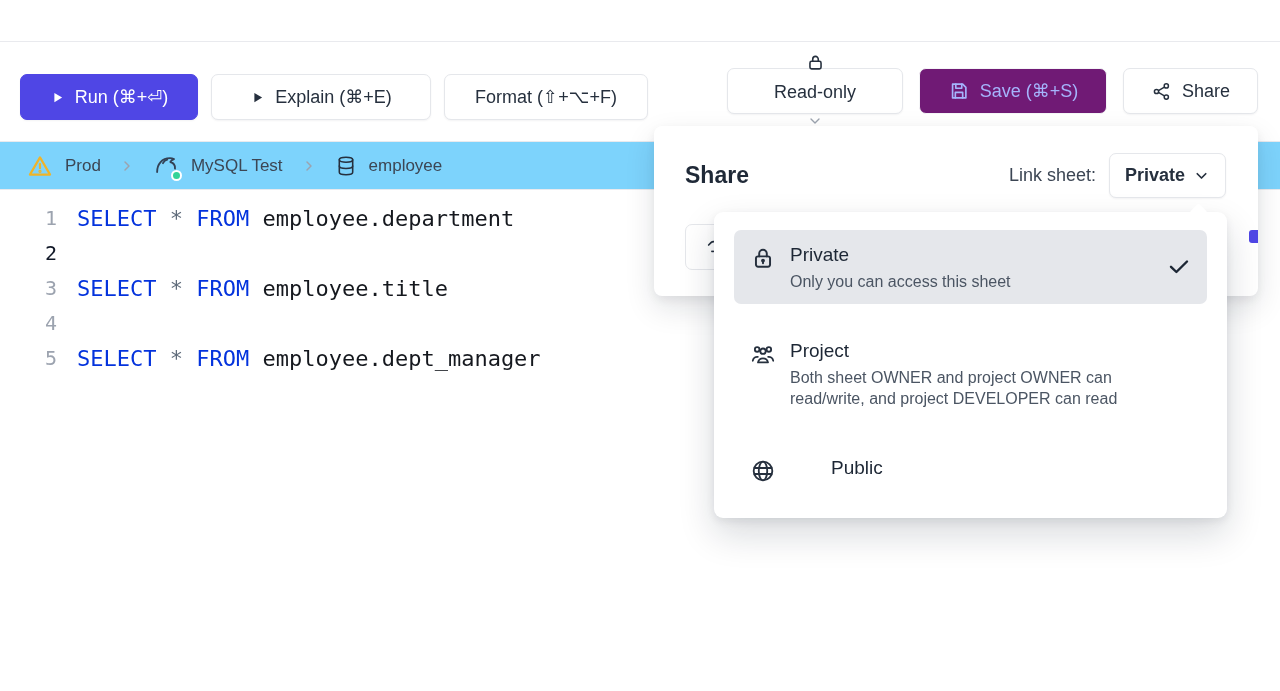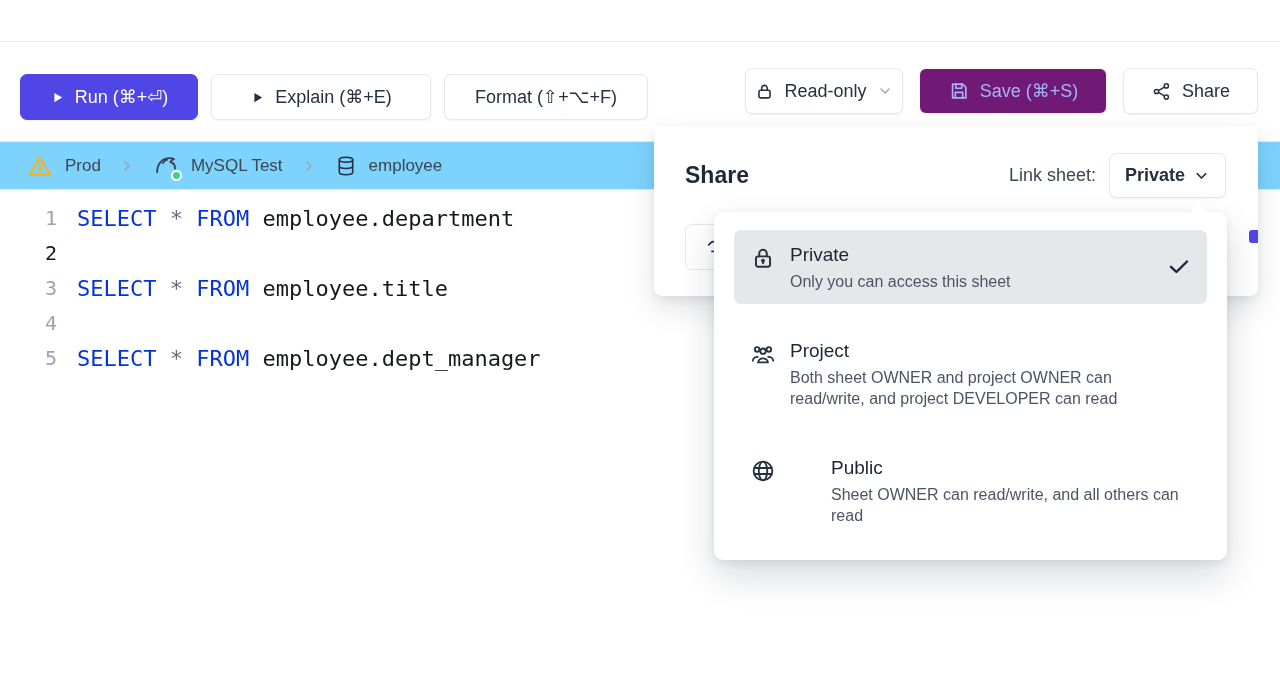"Read-only" .btn-readonly { flex-direction: none -> column; width: 158px -> 176px }
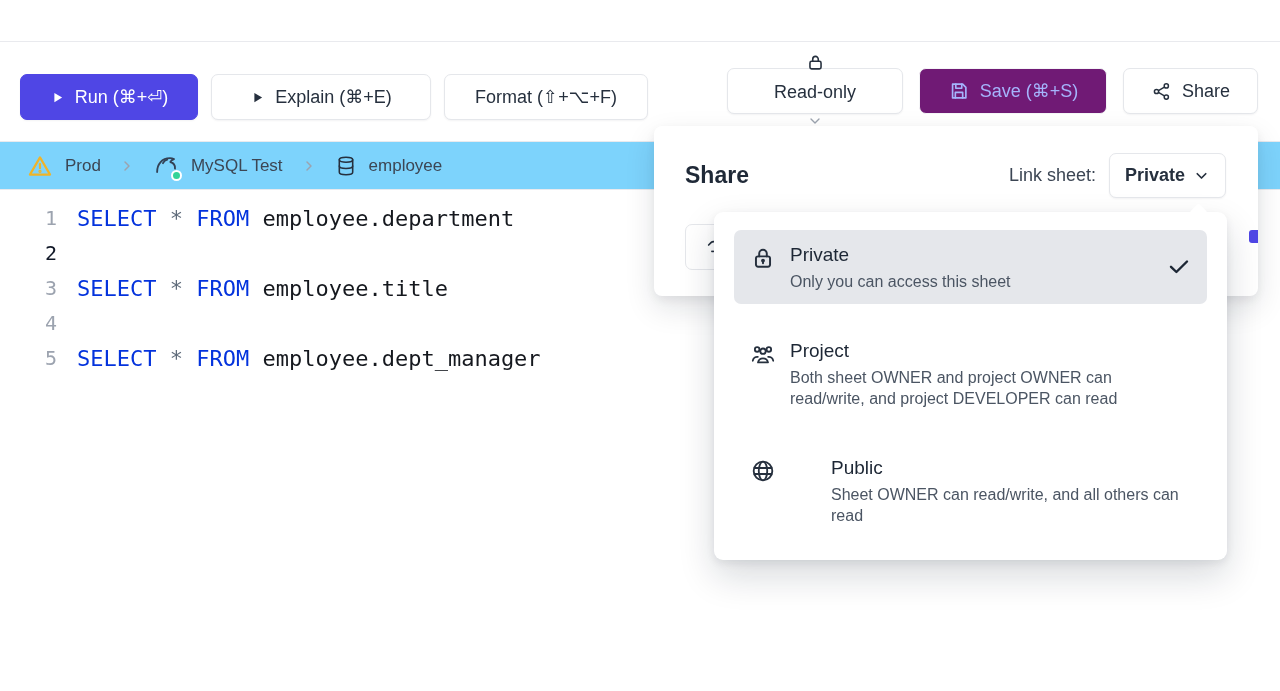"Sheet OWNER can read/write, and" div.opt-desc { html: <div>Sheet OWNER can read/write, and all others can read</div> -> none }
